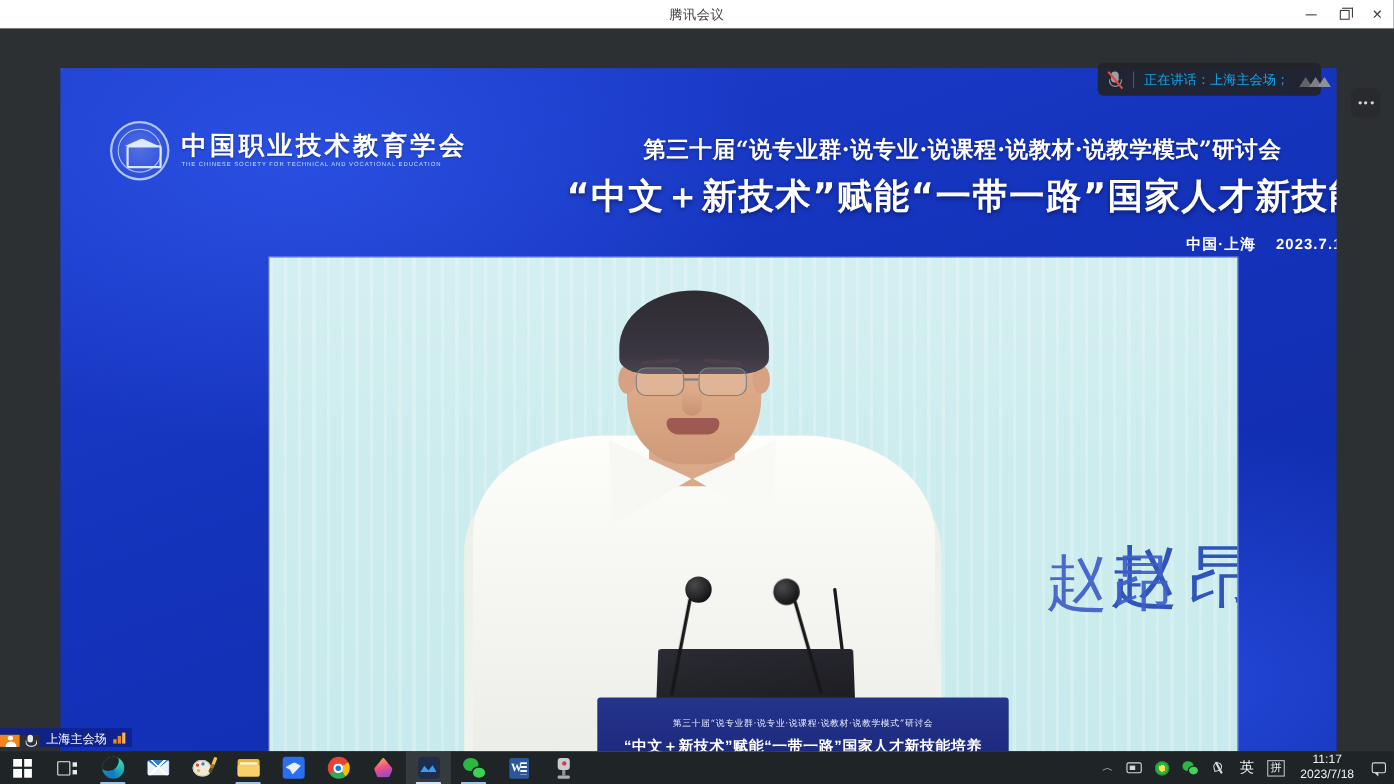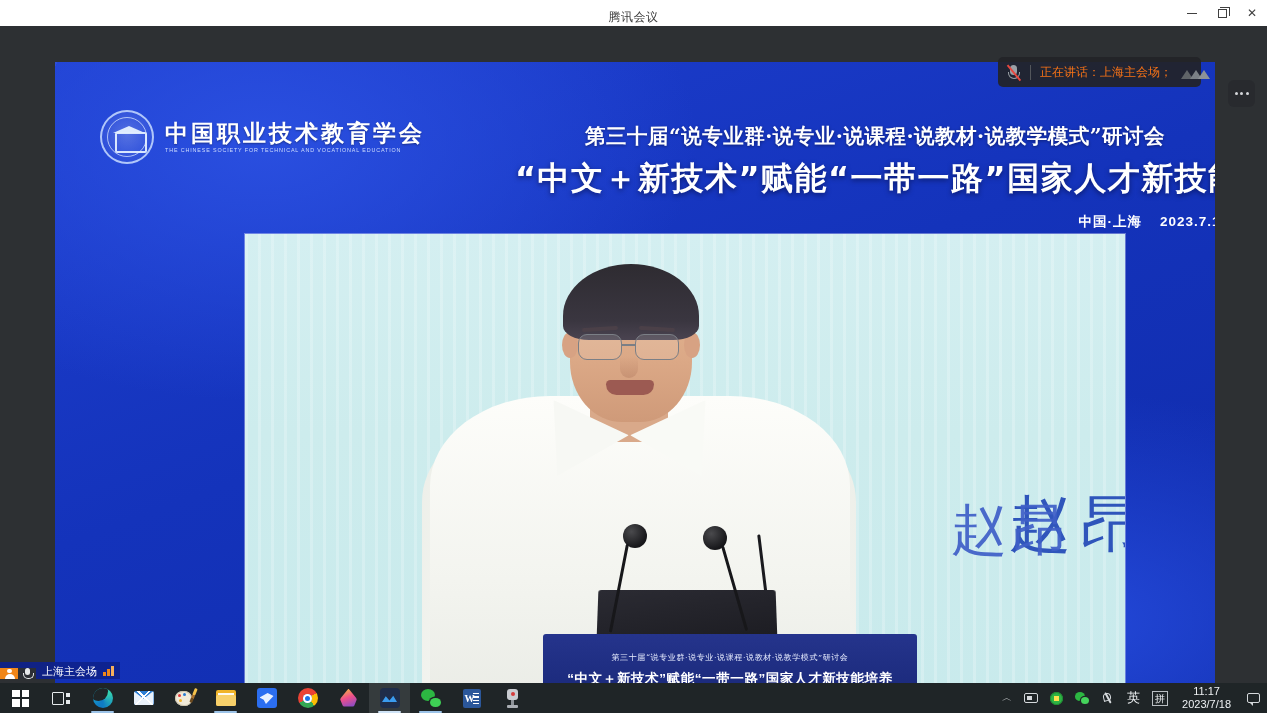"腾讯会议" .titlebar { align-items: flex-end -> center }
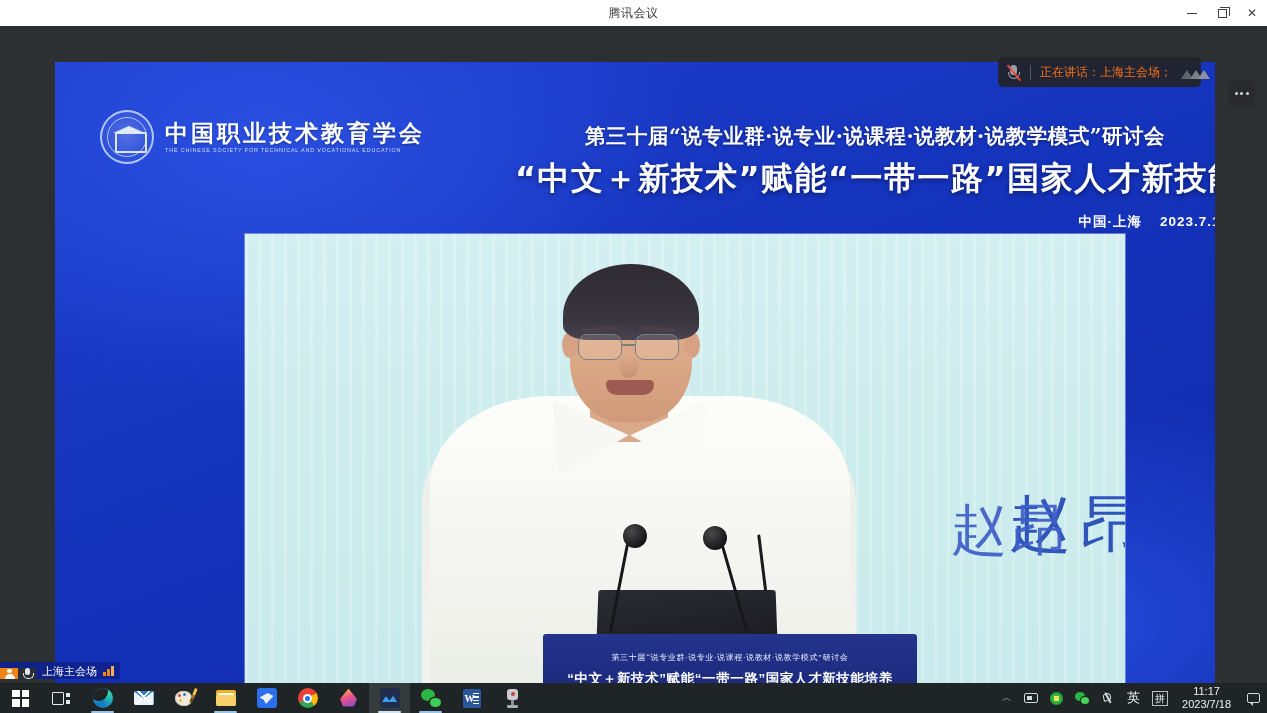"正在讲话：上海主会场；" .pill-text { color: #f97316 -> #0ea5e9 }
